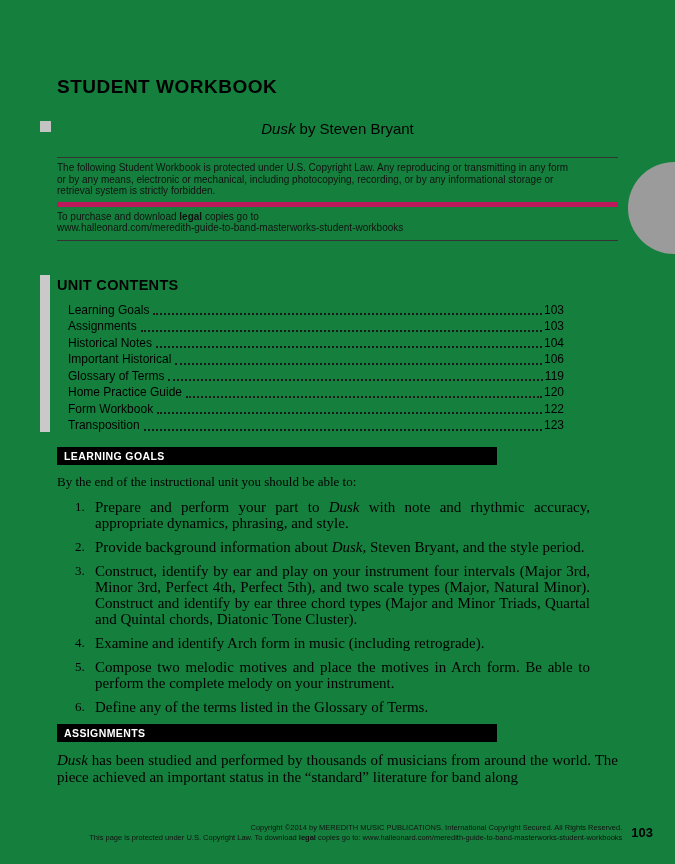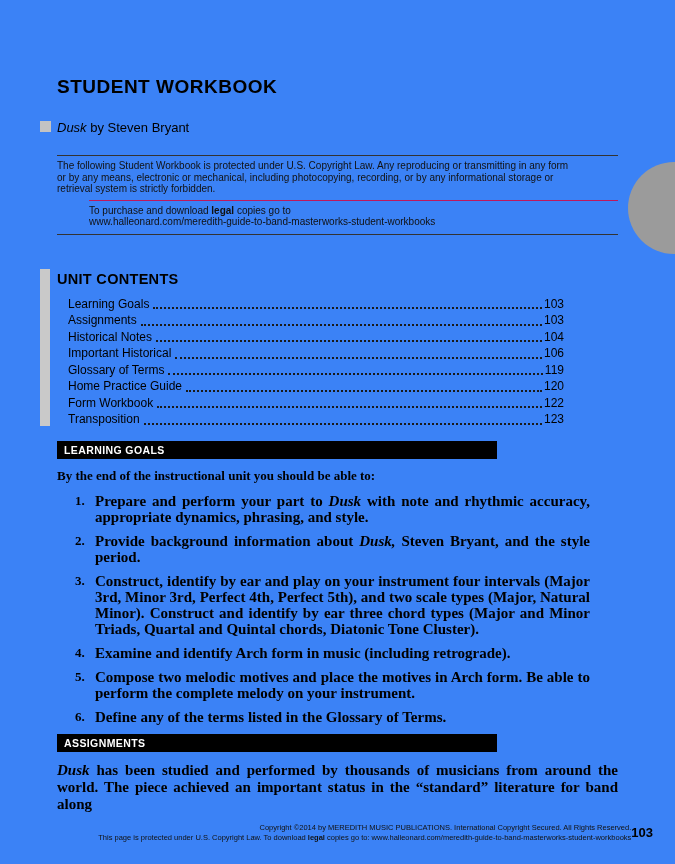"STUDENT WORKBOOK" .page { background: #3b82f6 -> #15803d }
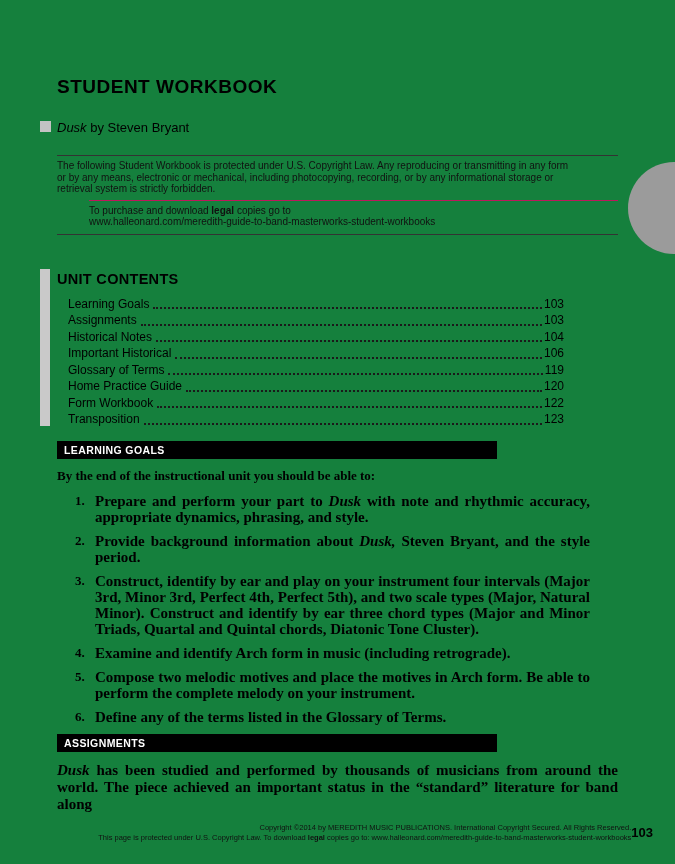"Dusk by Steven Bryant" .subtitle-row { font-size: 13px -> 15px; text-align: none -> center }
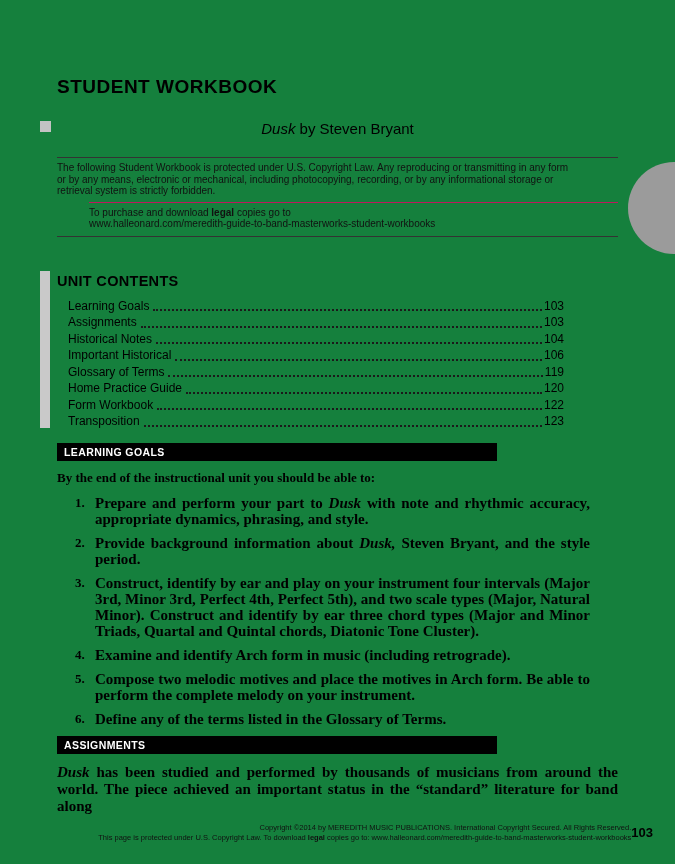"To purchase and download legal" .copy-box .purchase { border-top: 1px solid #be185d -> 5px solid #be185d; margin-left: 32px -> none }
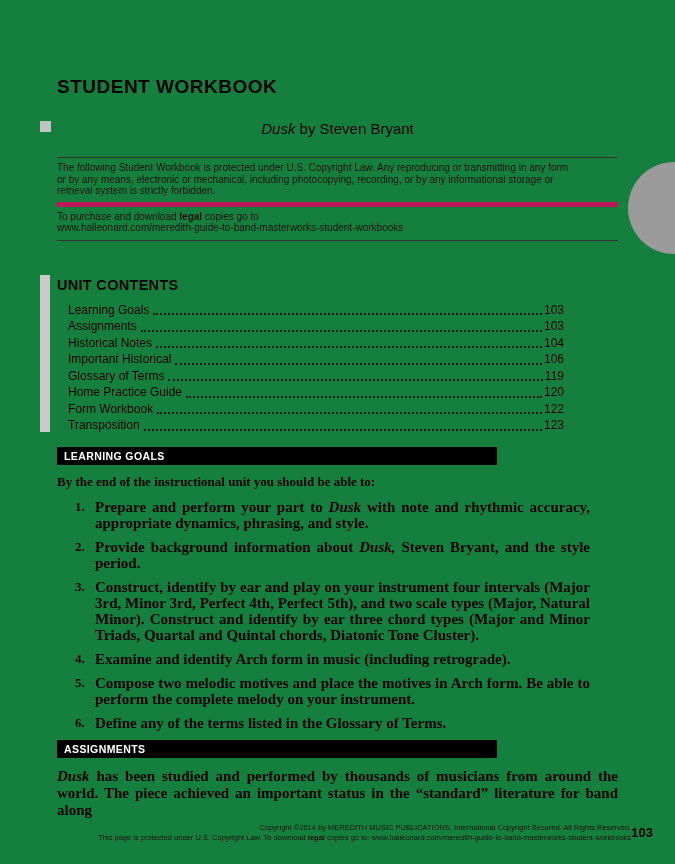"By the end of the" .serif { font-weight: bold -> none }
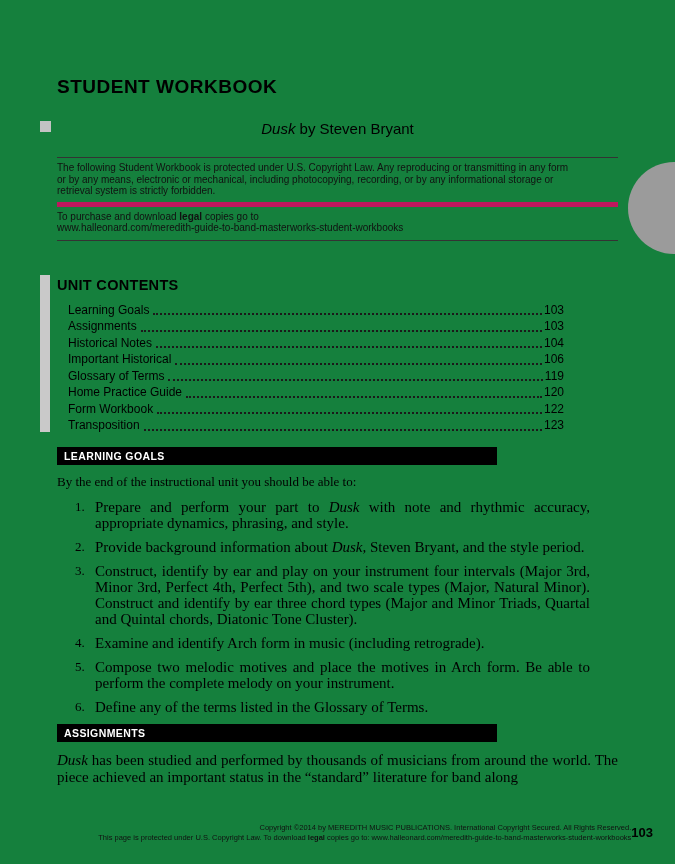"Copyright ©2014 by MEREDITH MUSIC" .footer { gap: none -> 9px }
